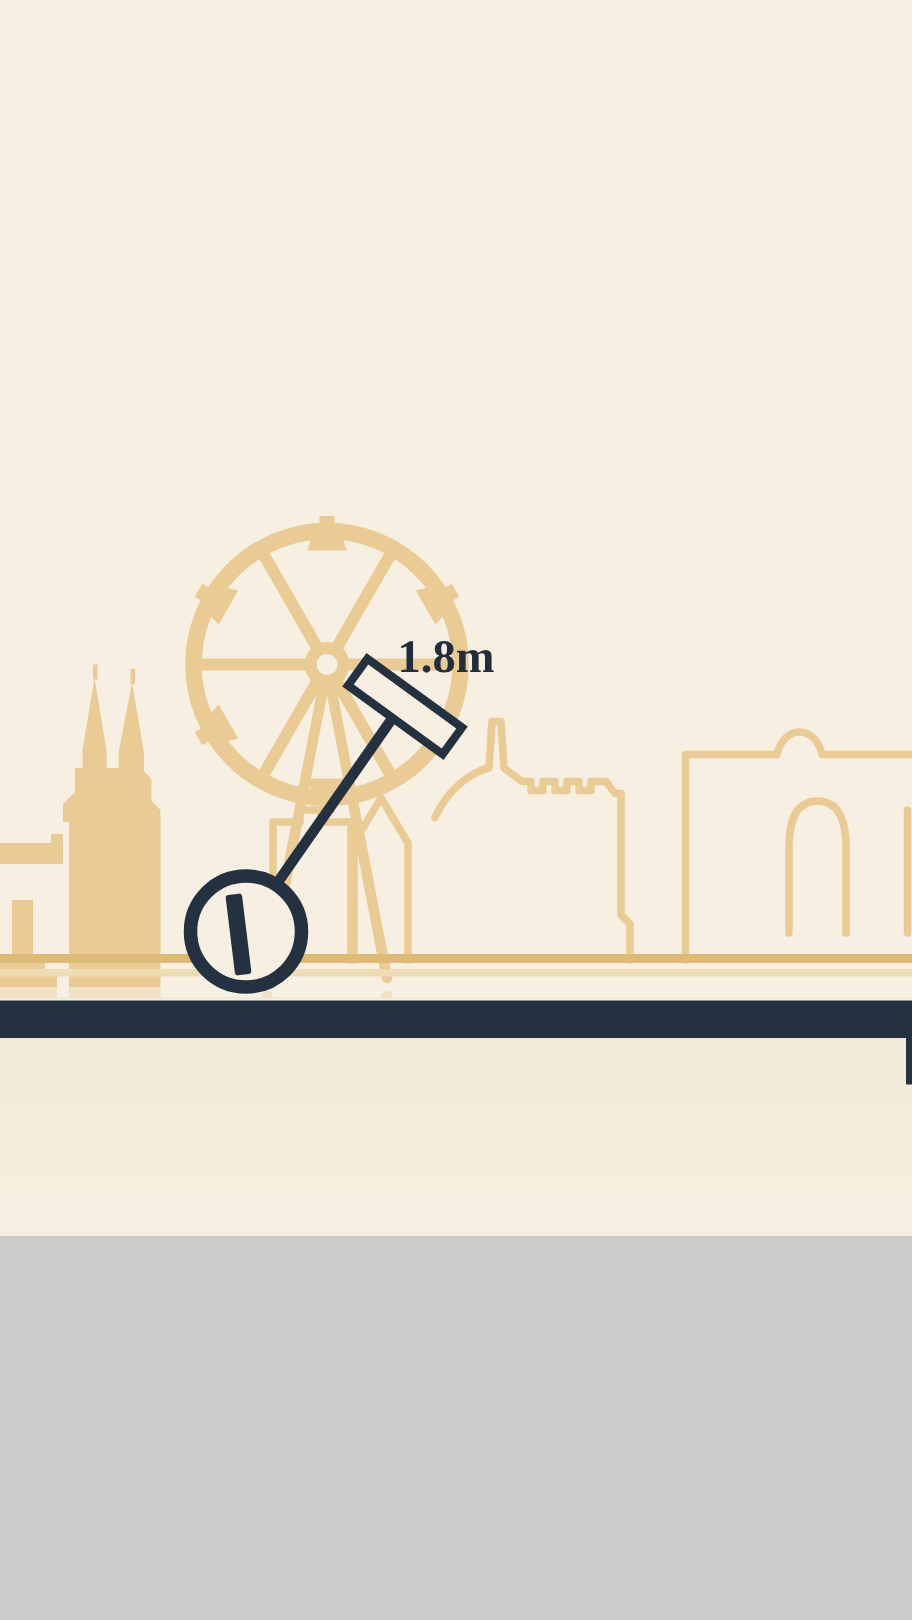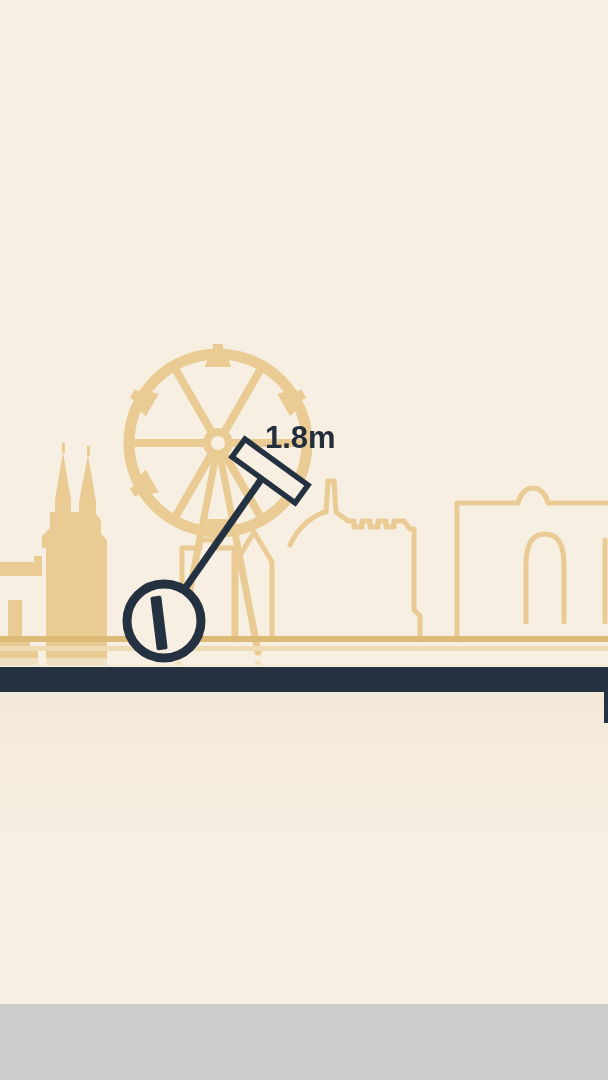"1.8m" .stage { font-family: Liberation Sans, sans-serif -> Liberation Serif, serif; height: 1004px -> 824px }
